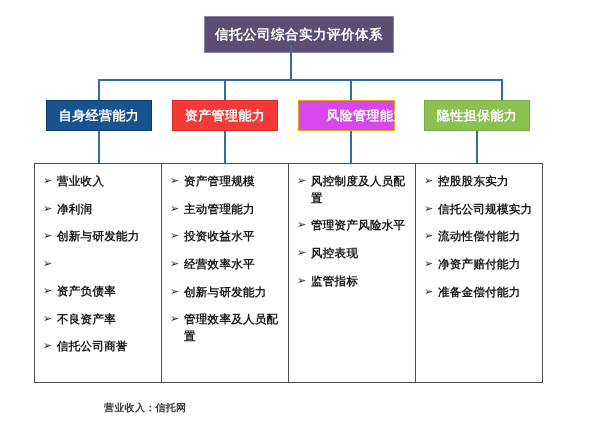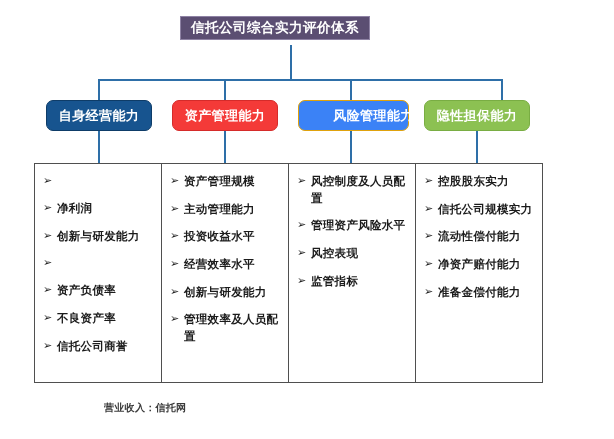"信托公司综合实力评价体系" .root-box { height: 24px -> 37px; left: 180px -> 204px }
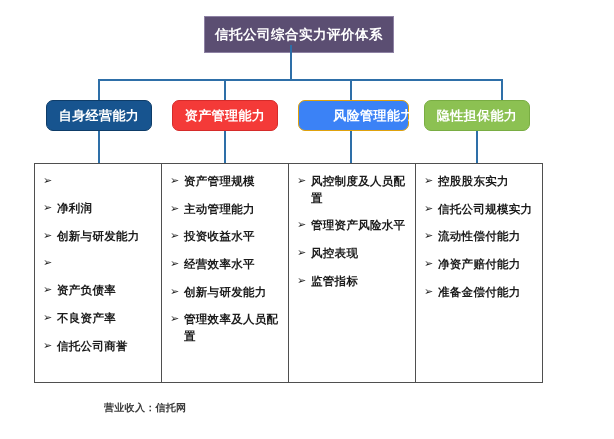"自身经营能力" .cat-box { border-radius: 7px -> none }
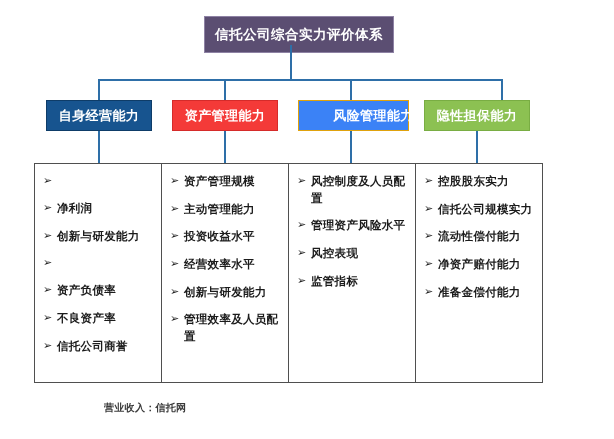"风险管理能力" .cat-2 { background: #3b82f6 -> #d946ef; width: 111px -> 97px }
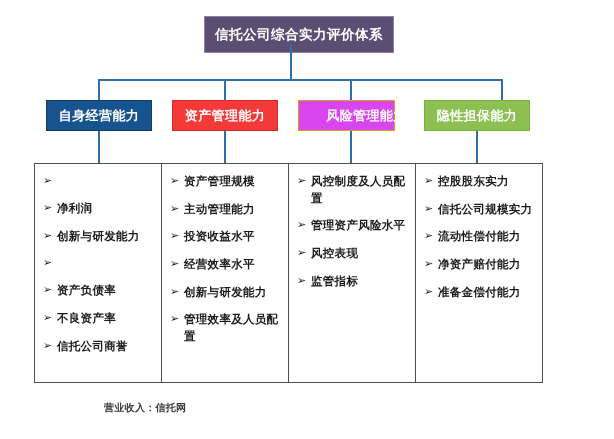"营业收入" span.bullet-text { html: none -> <span>营业收入</span> }
